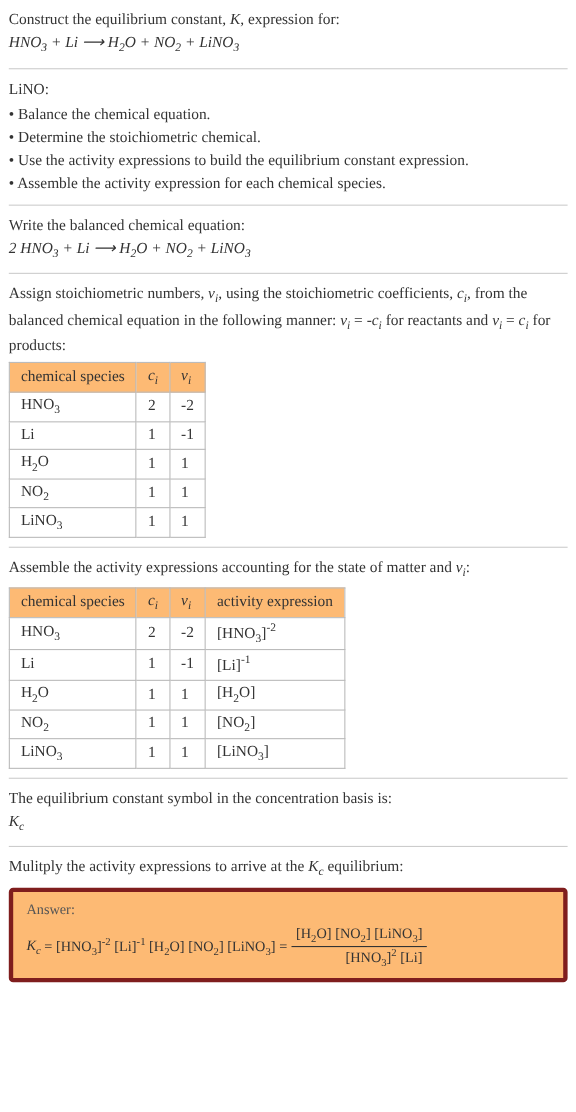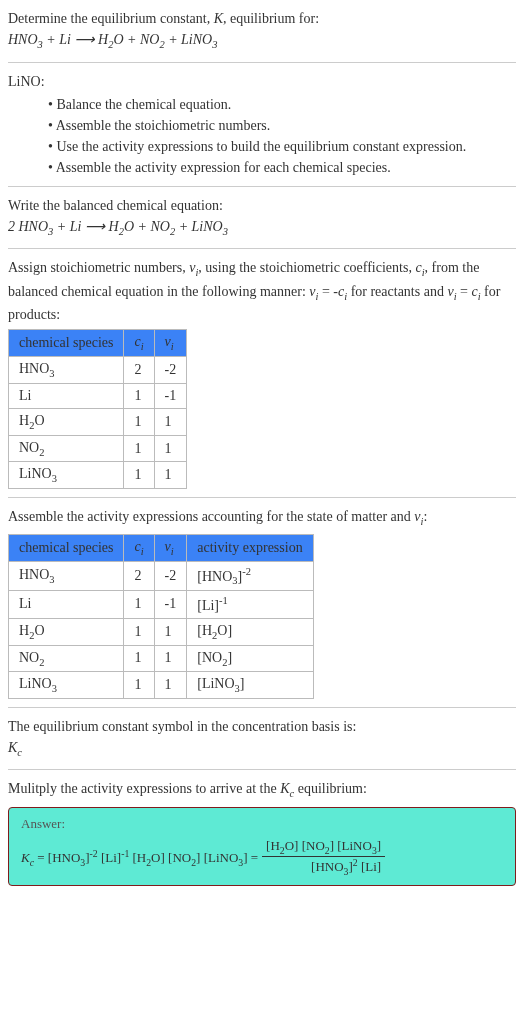"Determine the equilibrium constant," span { text: Determine -> Construct }
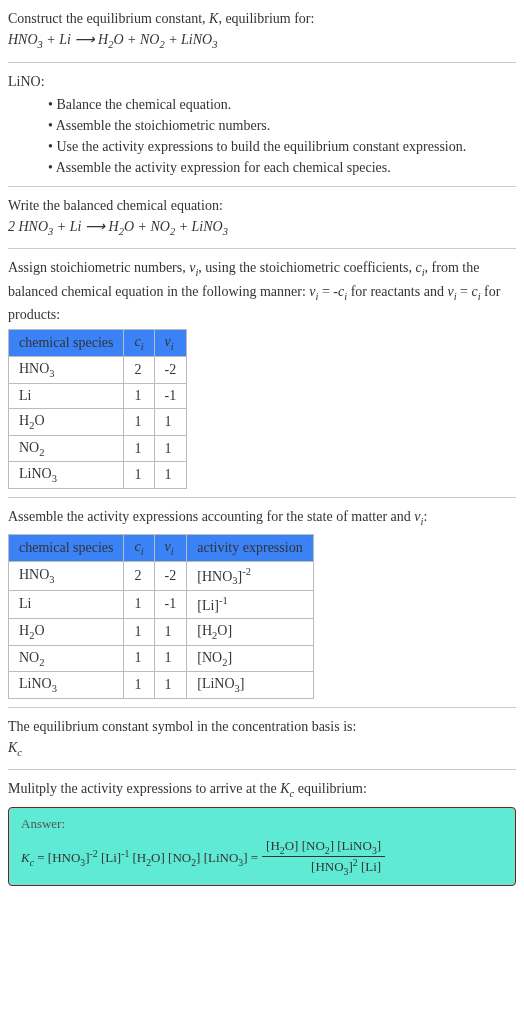", equilibrium for:" span { text: equilibrium -> expression }
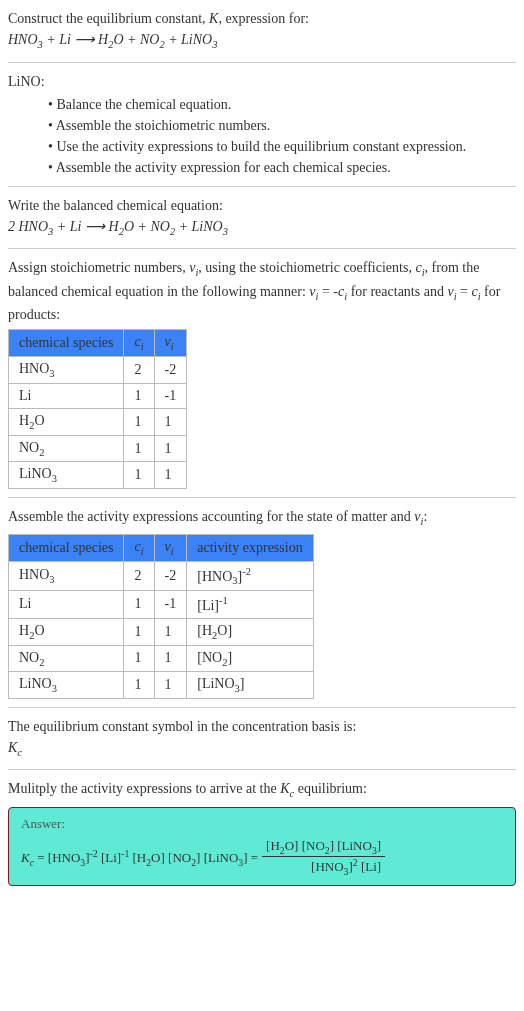"• Balance the chemical equation." .bullet-item { margin-left: 40px -> none }
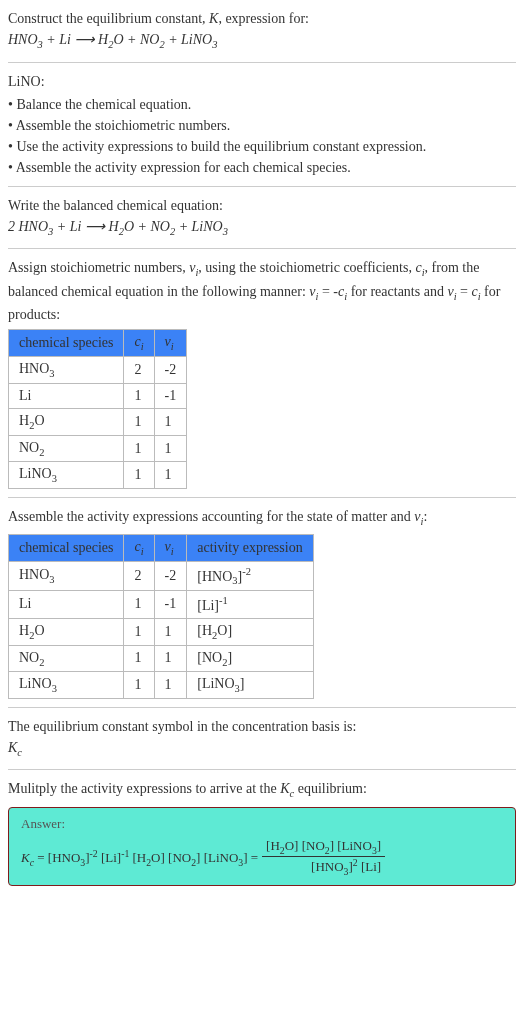"• Assemble the stoichiometric numbers." div.bullet-item { text: Assemble the stoichiometric numbers -> Determine the stoichiometric chemical }
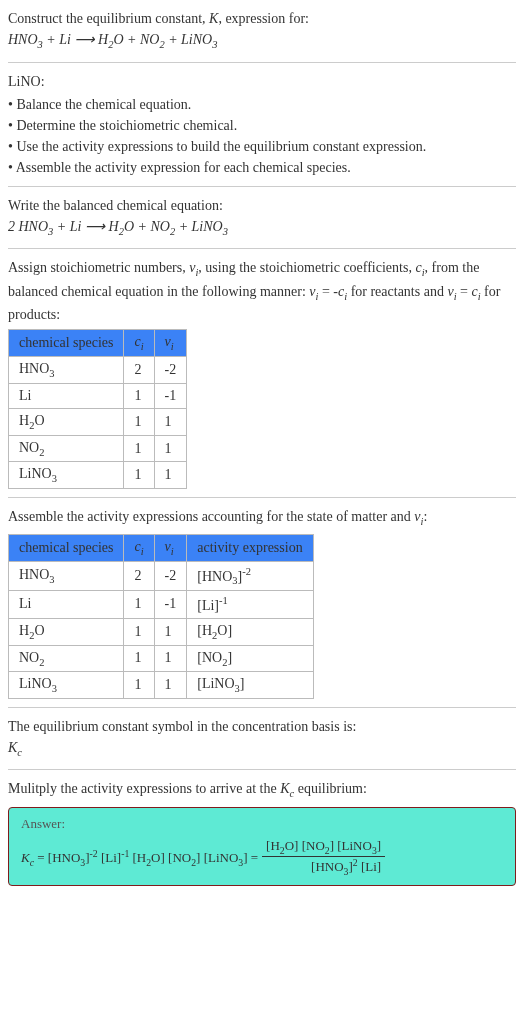"chemical species" th { background: #3b82f6 -> #fdba74 }
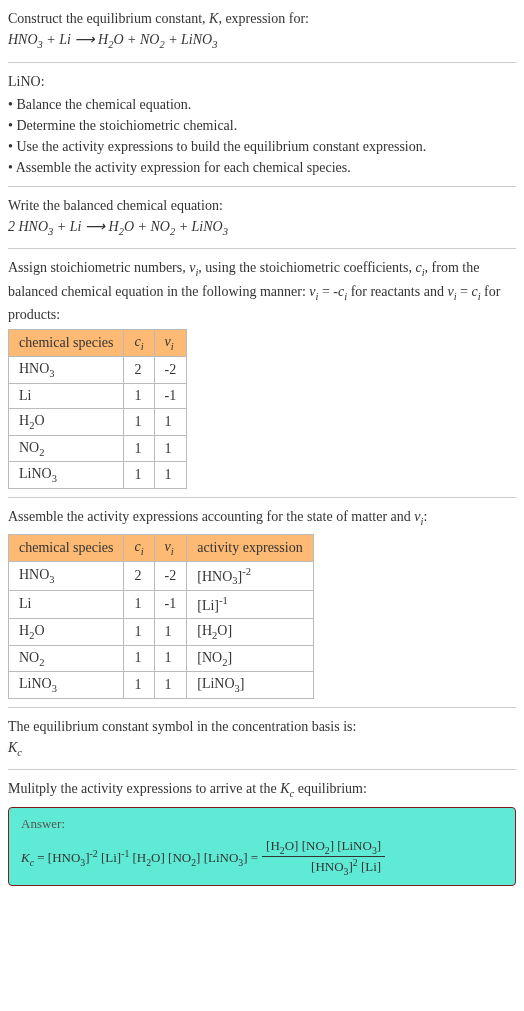"Answer:" .answer-box { background: #5eead4 -> #fdba74; border: 1px solid #7f1d1d -> 4px solid #7f1d1d }
